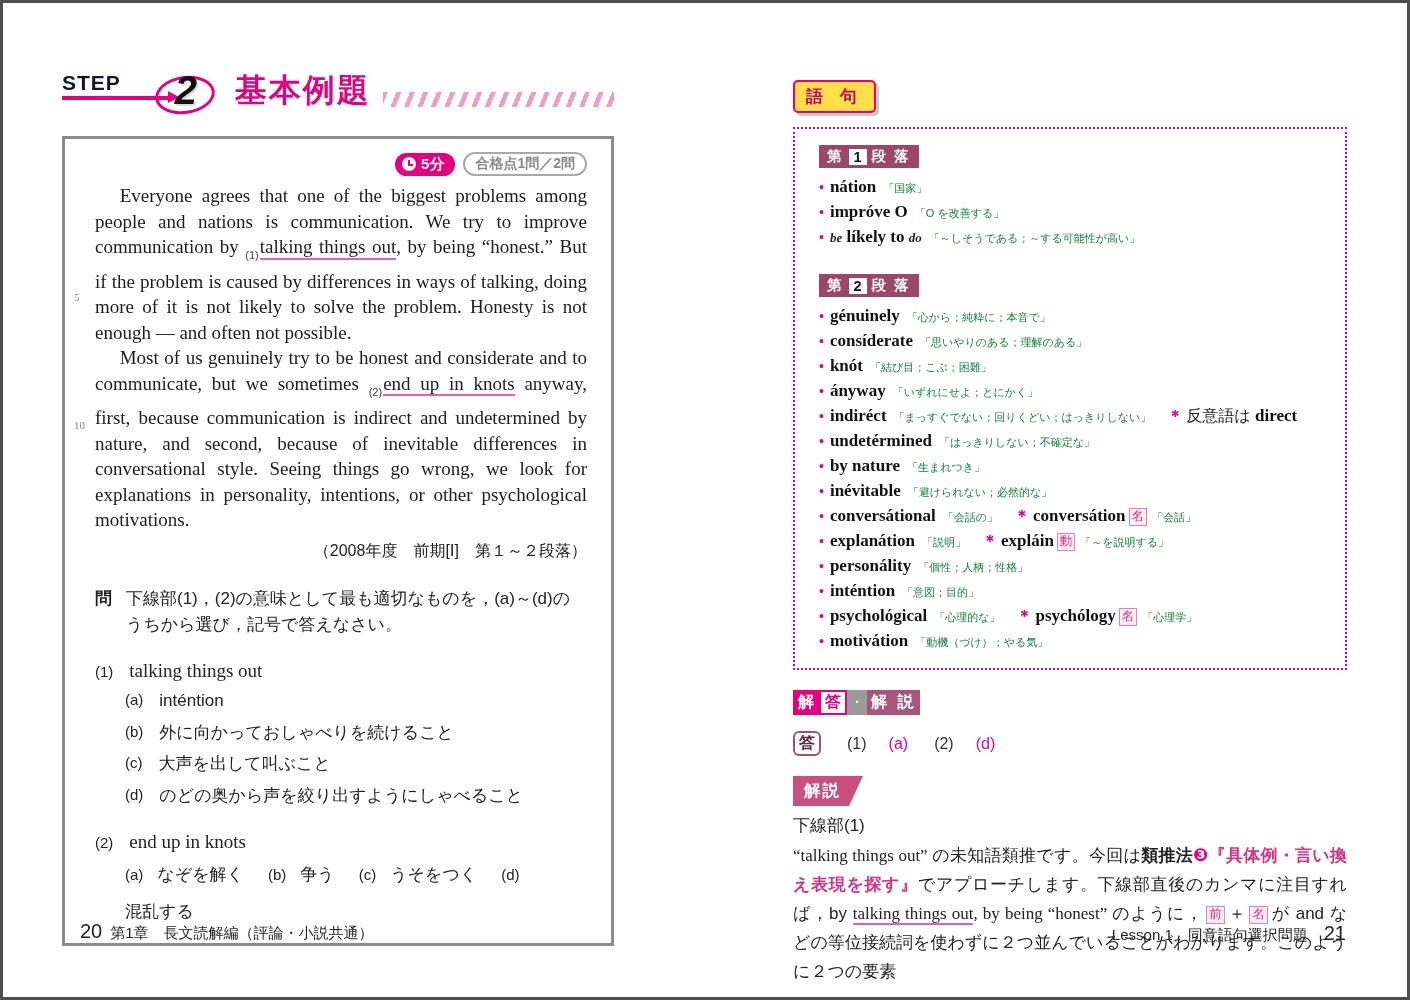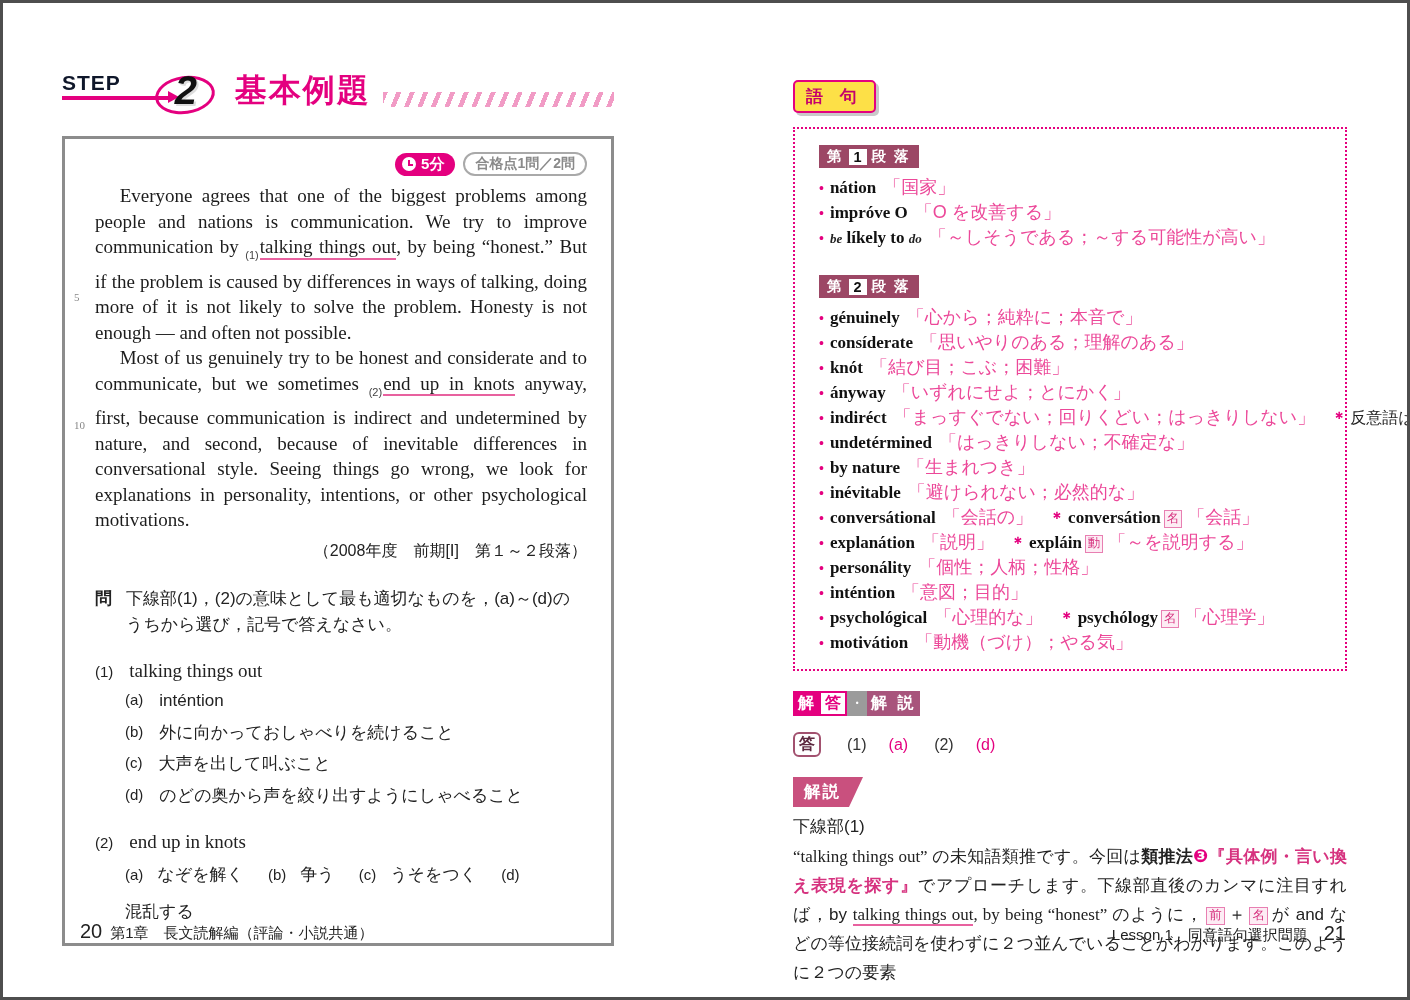"「国家」" .vdef { color: #ec4899 -> #15803d; font-size: 18px -> 11px }
